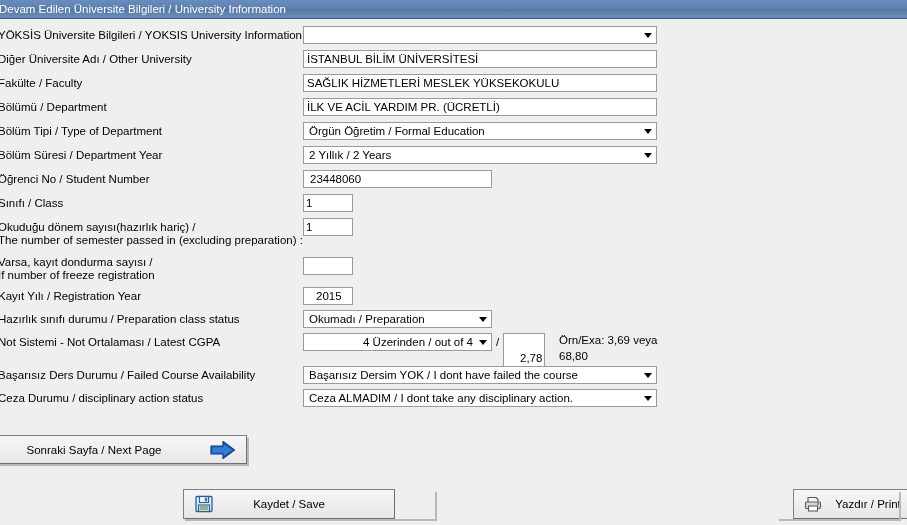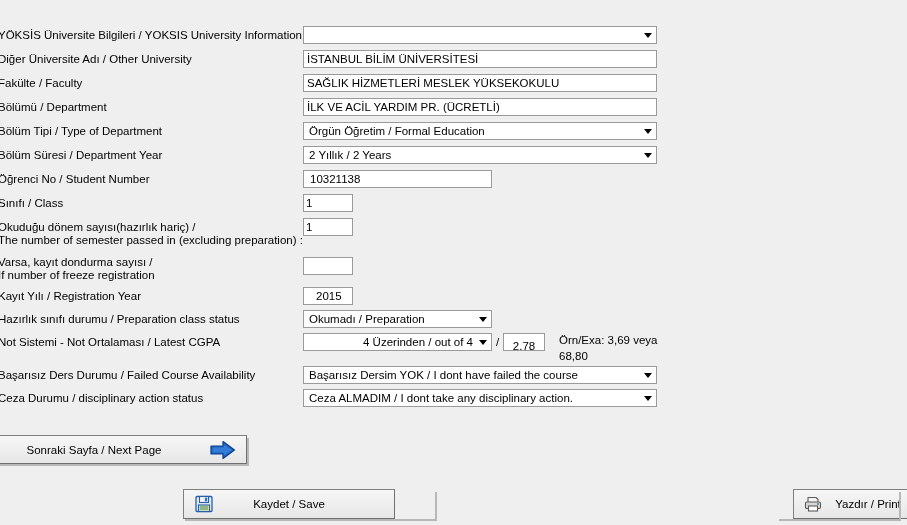"Devam Edilen Üniversite Bilgileri /" div.titlebar { html: none -> <div> <div>Devam Edilen Üniversite Bilgileri / University Information</div> </div> }
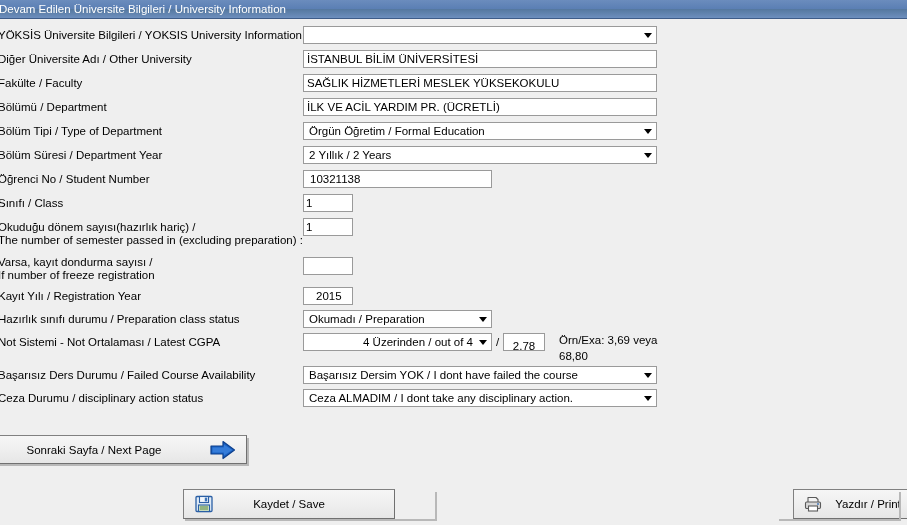"10321138" div.ctrl { text: 10321138 -> 23448060 }
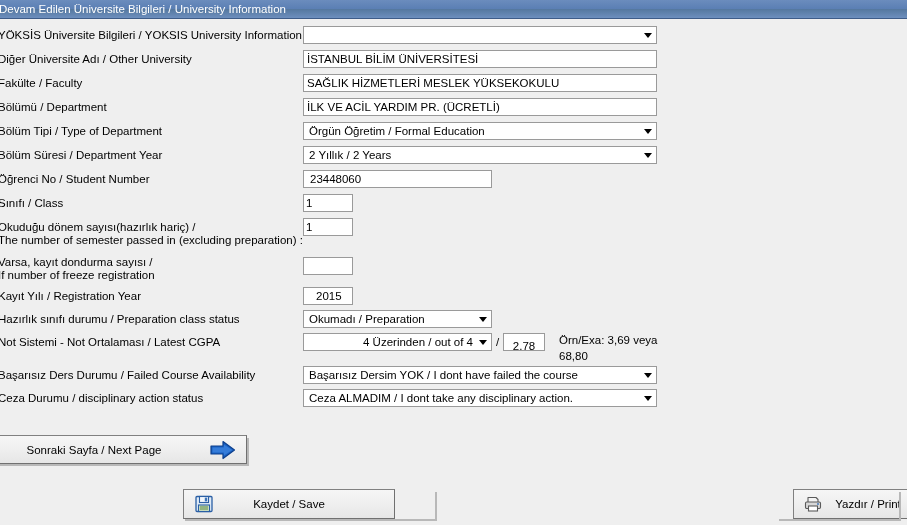"2,78" div.ctrl { padding: 4px -> 16px }
